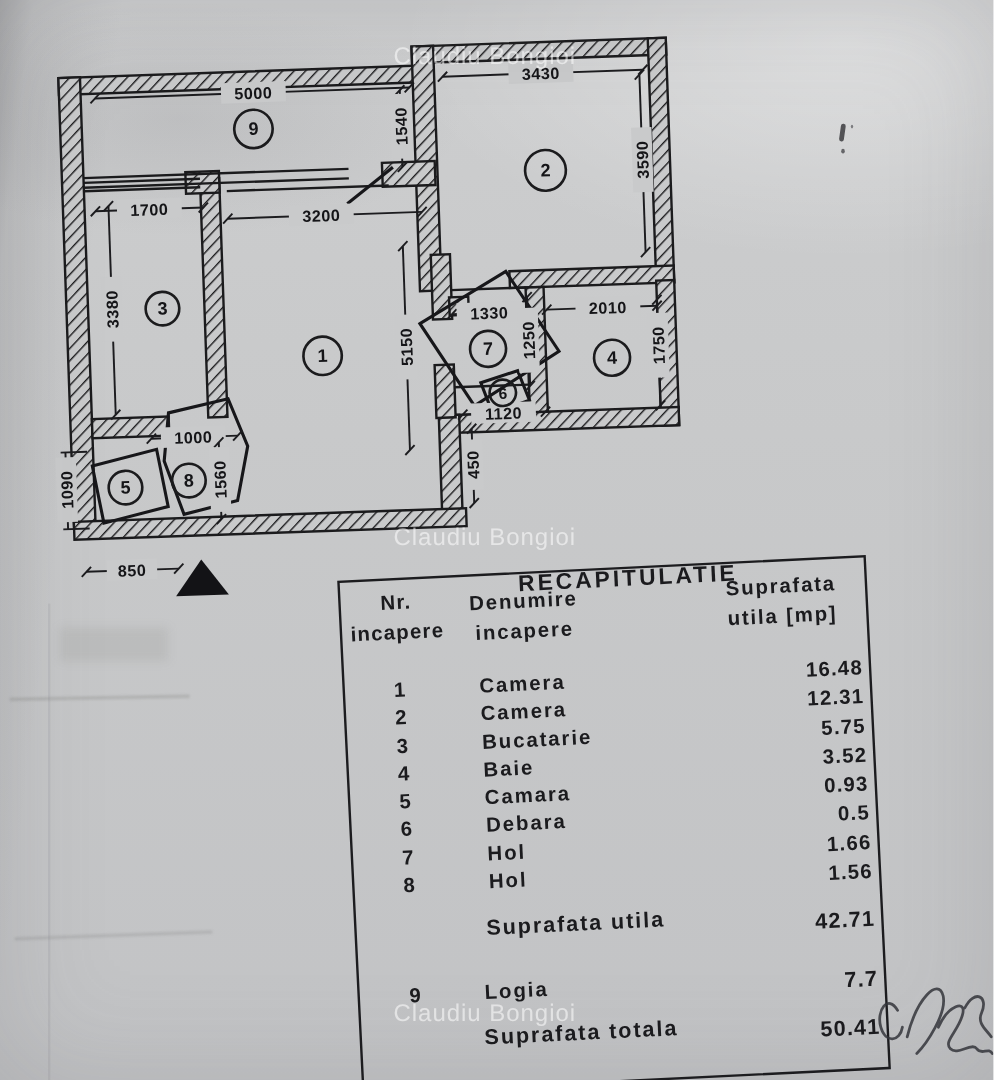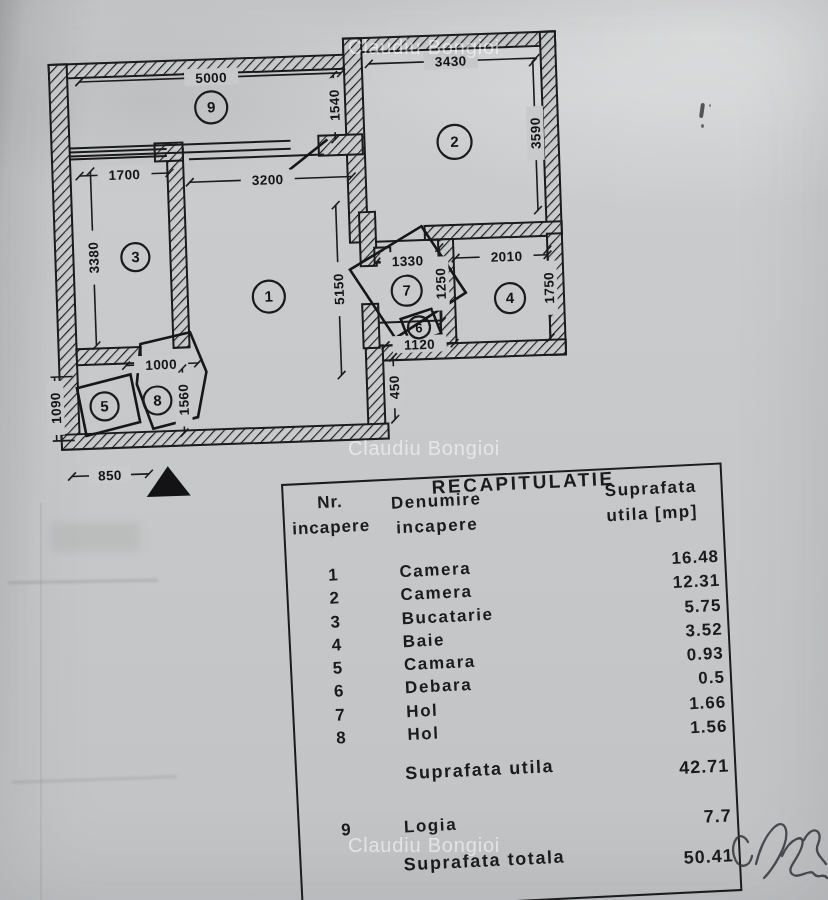"Claudiu Bongioi" .wm { left: 424px -> 404px }
